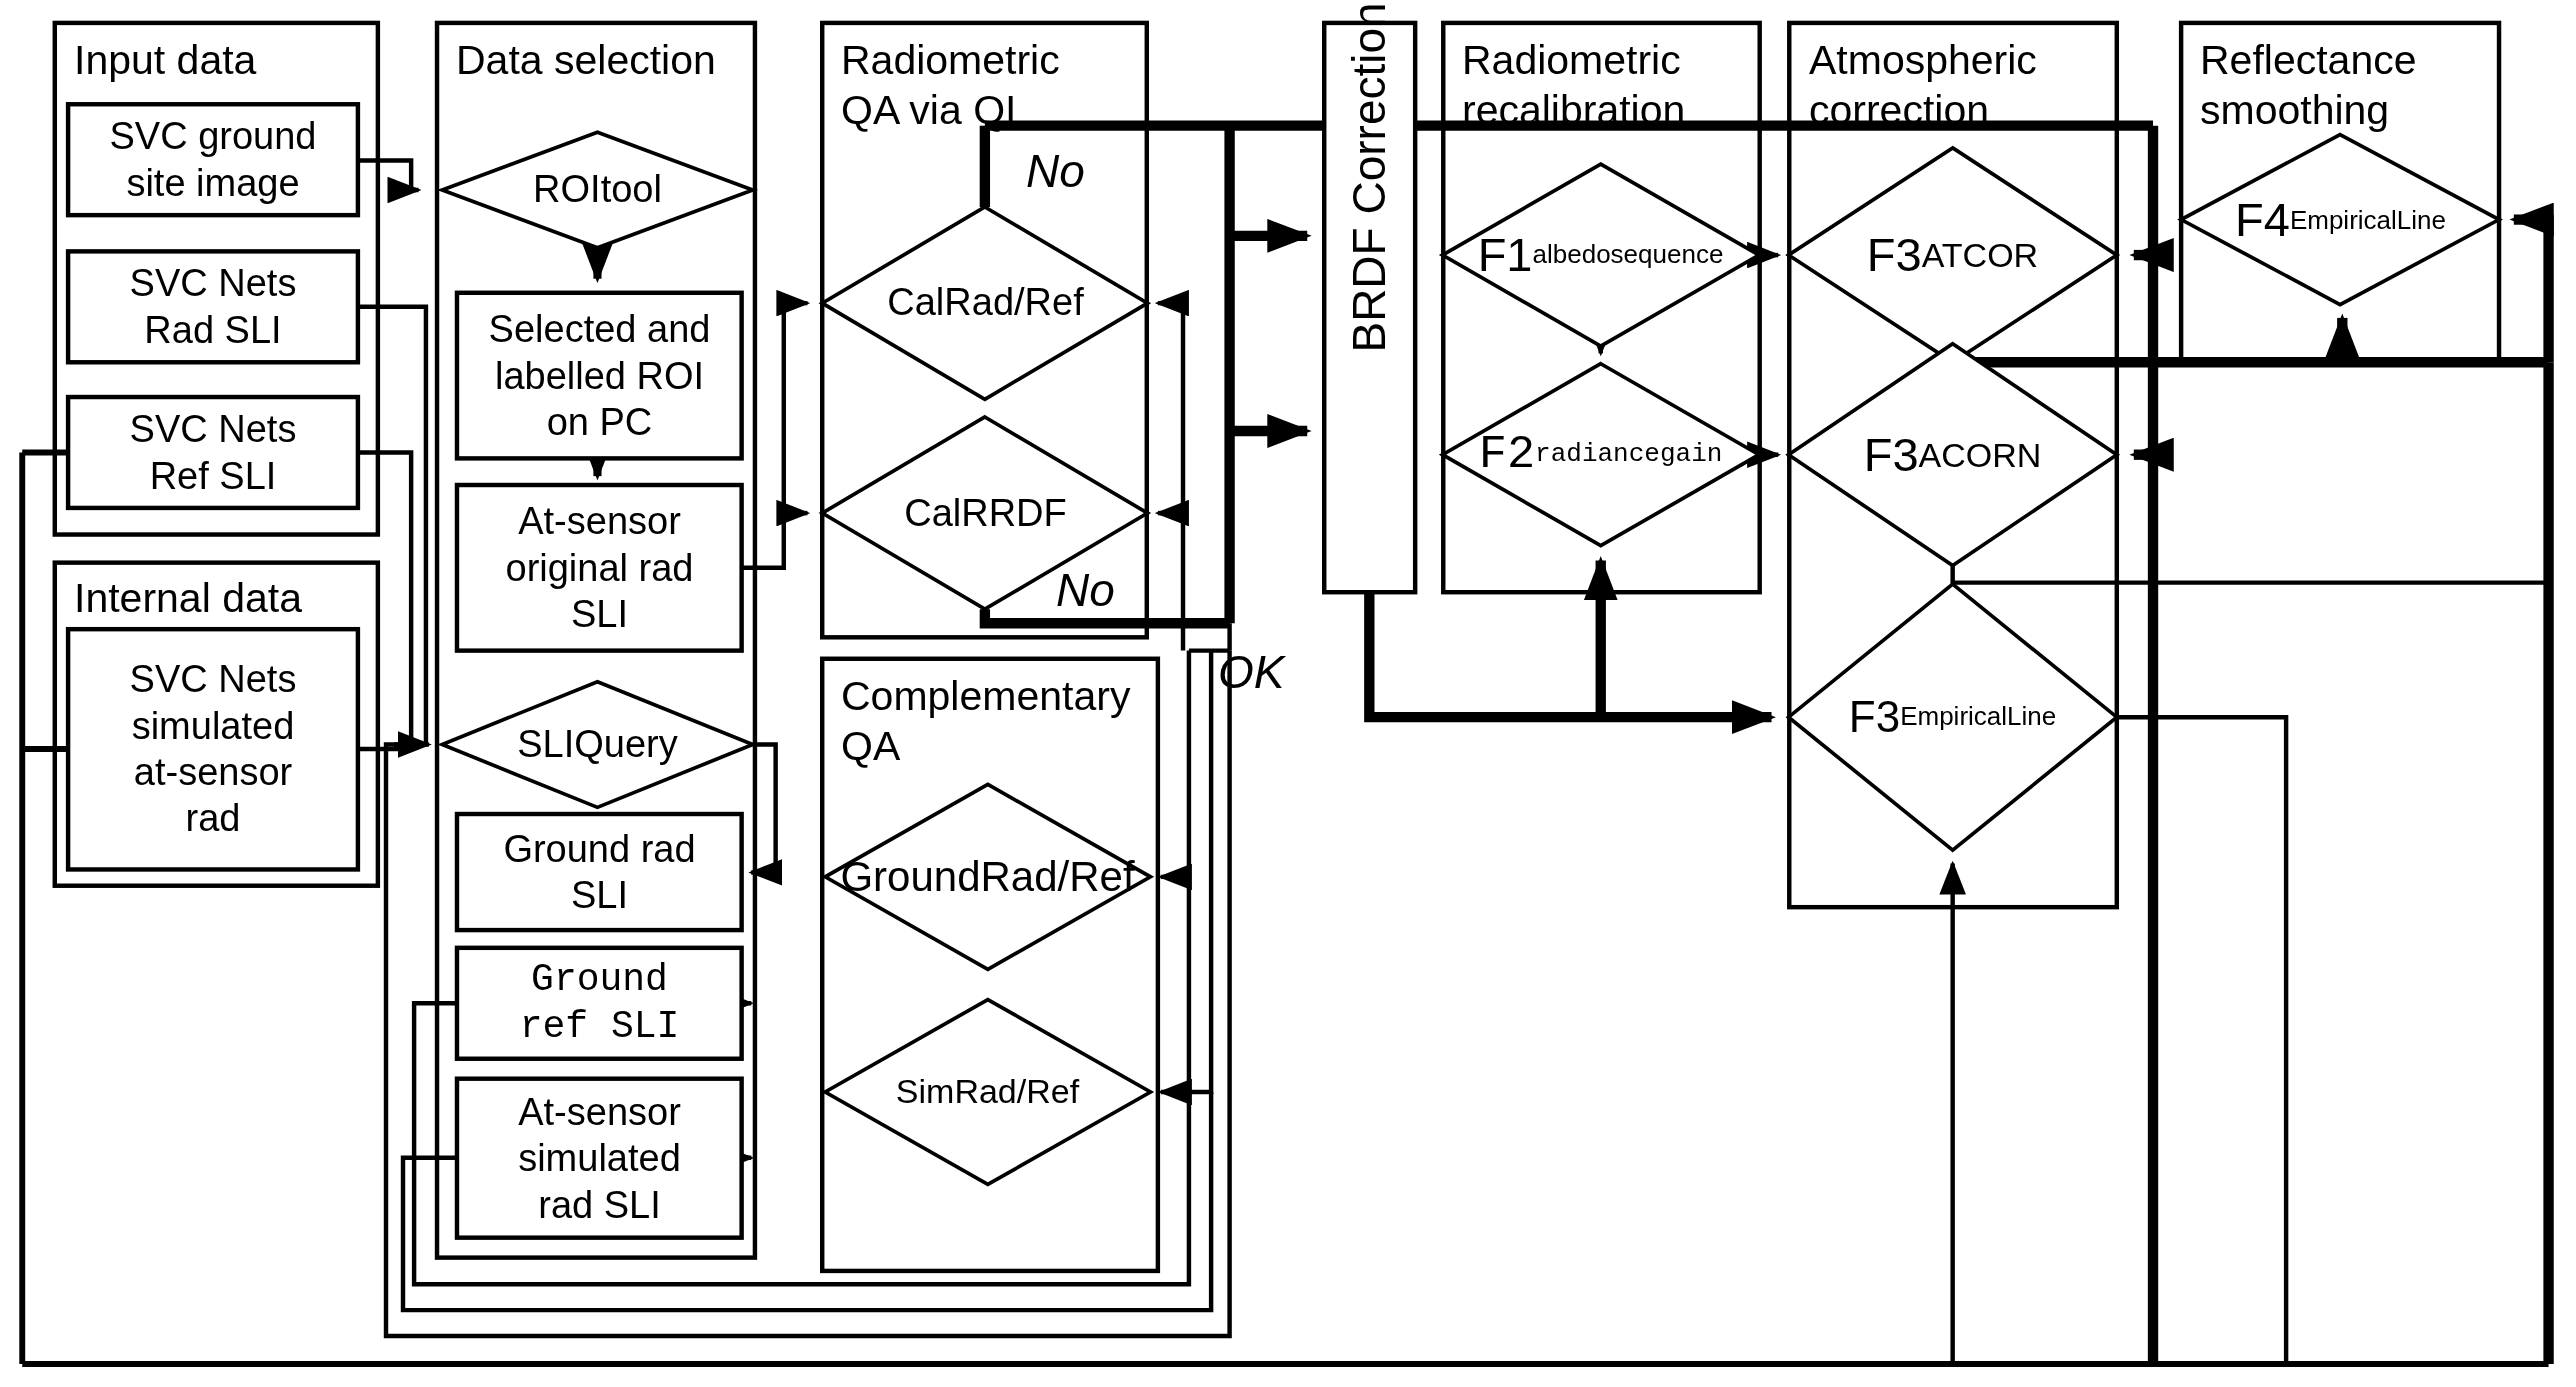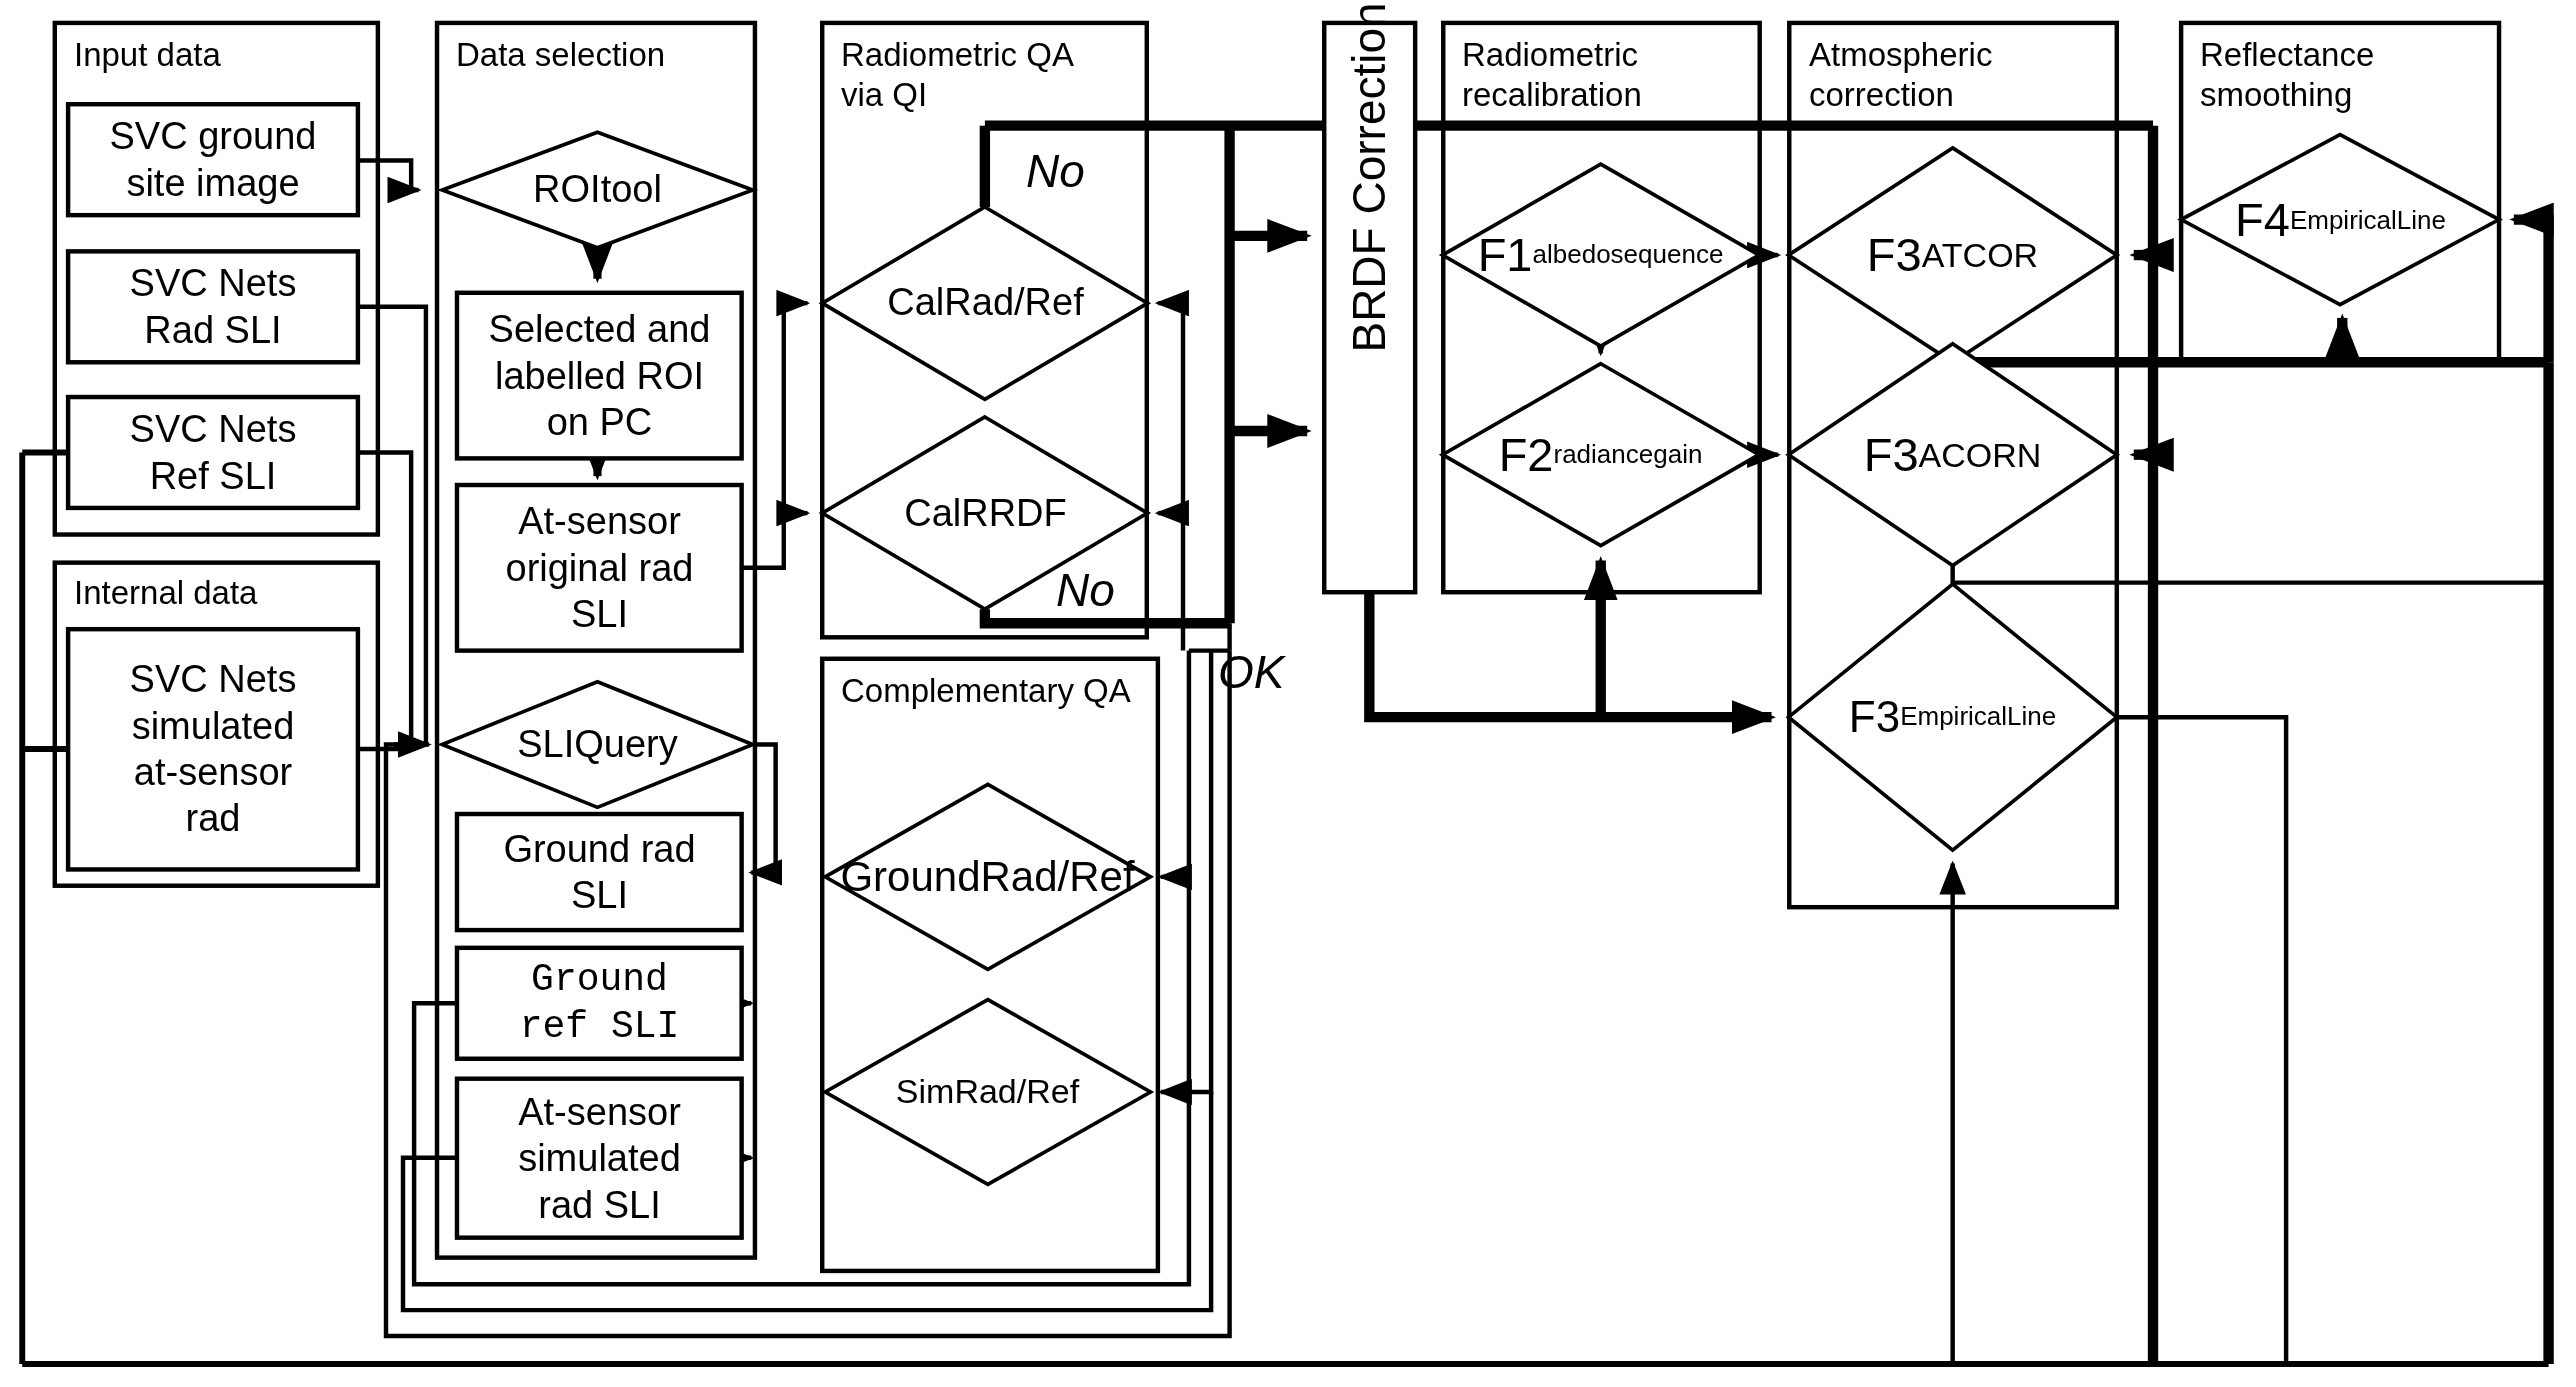"Input data" .title { font-size: 33px -> 41px }
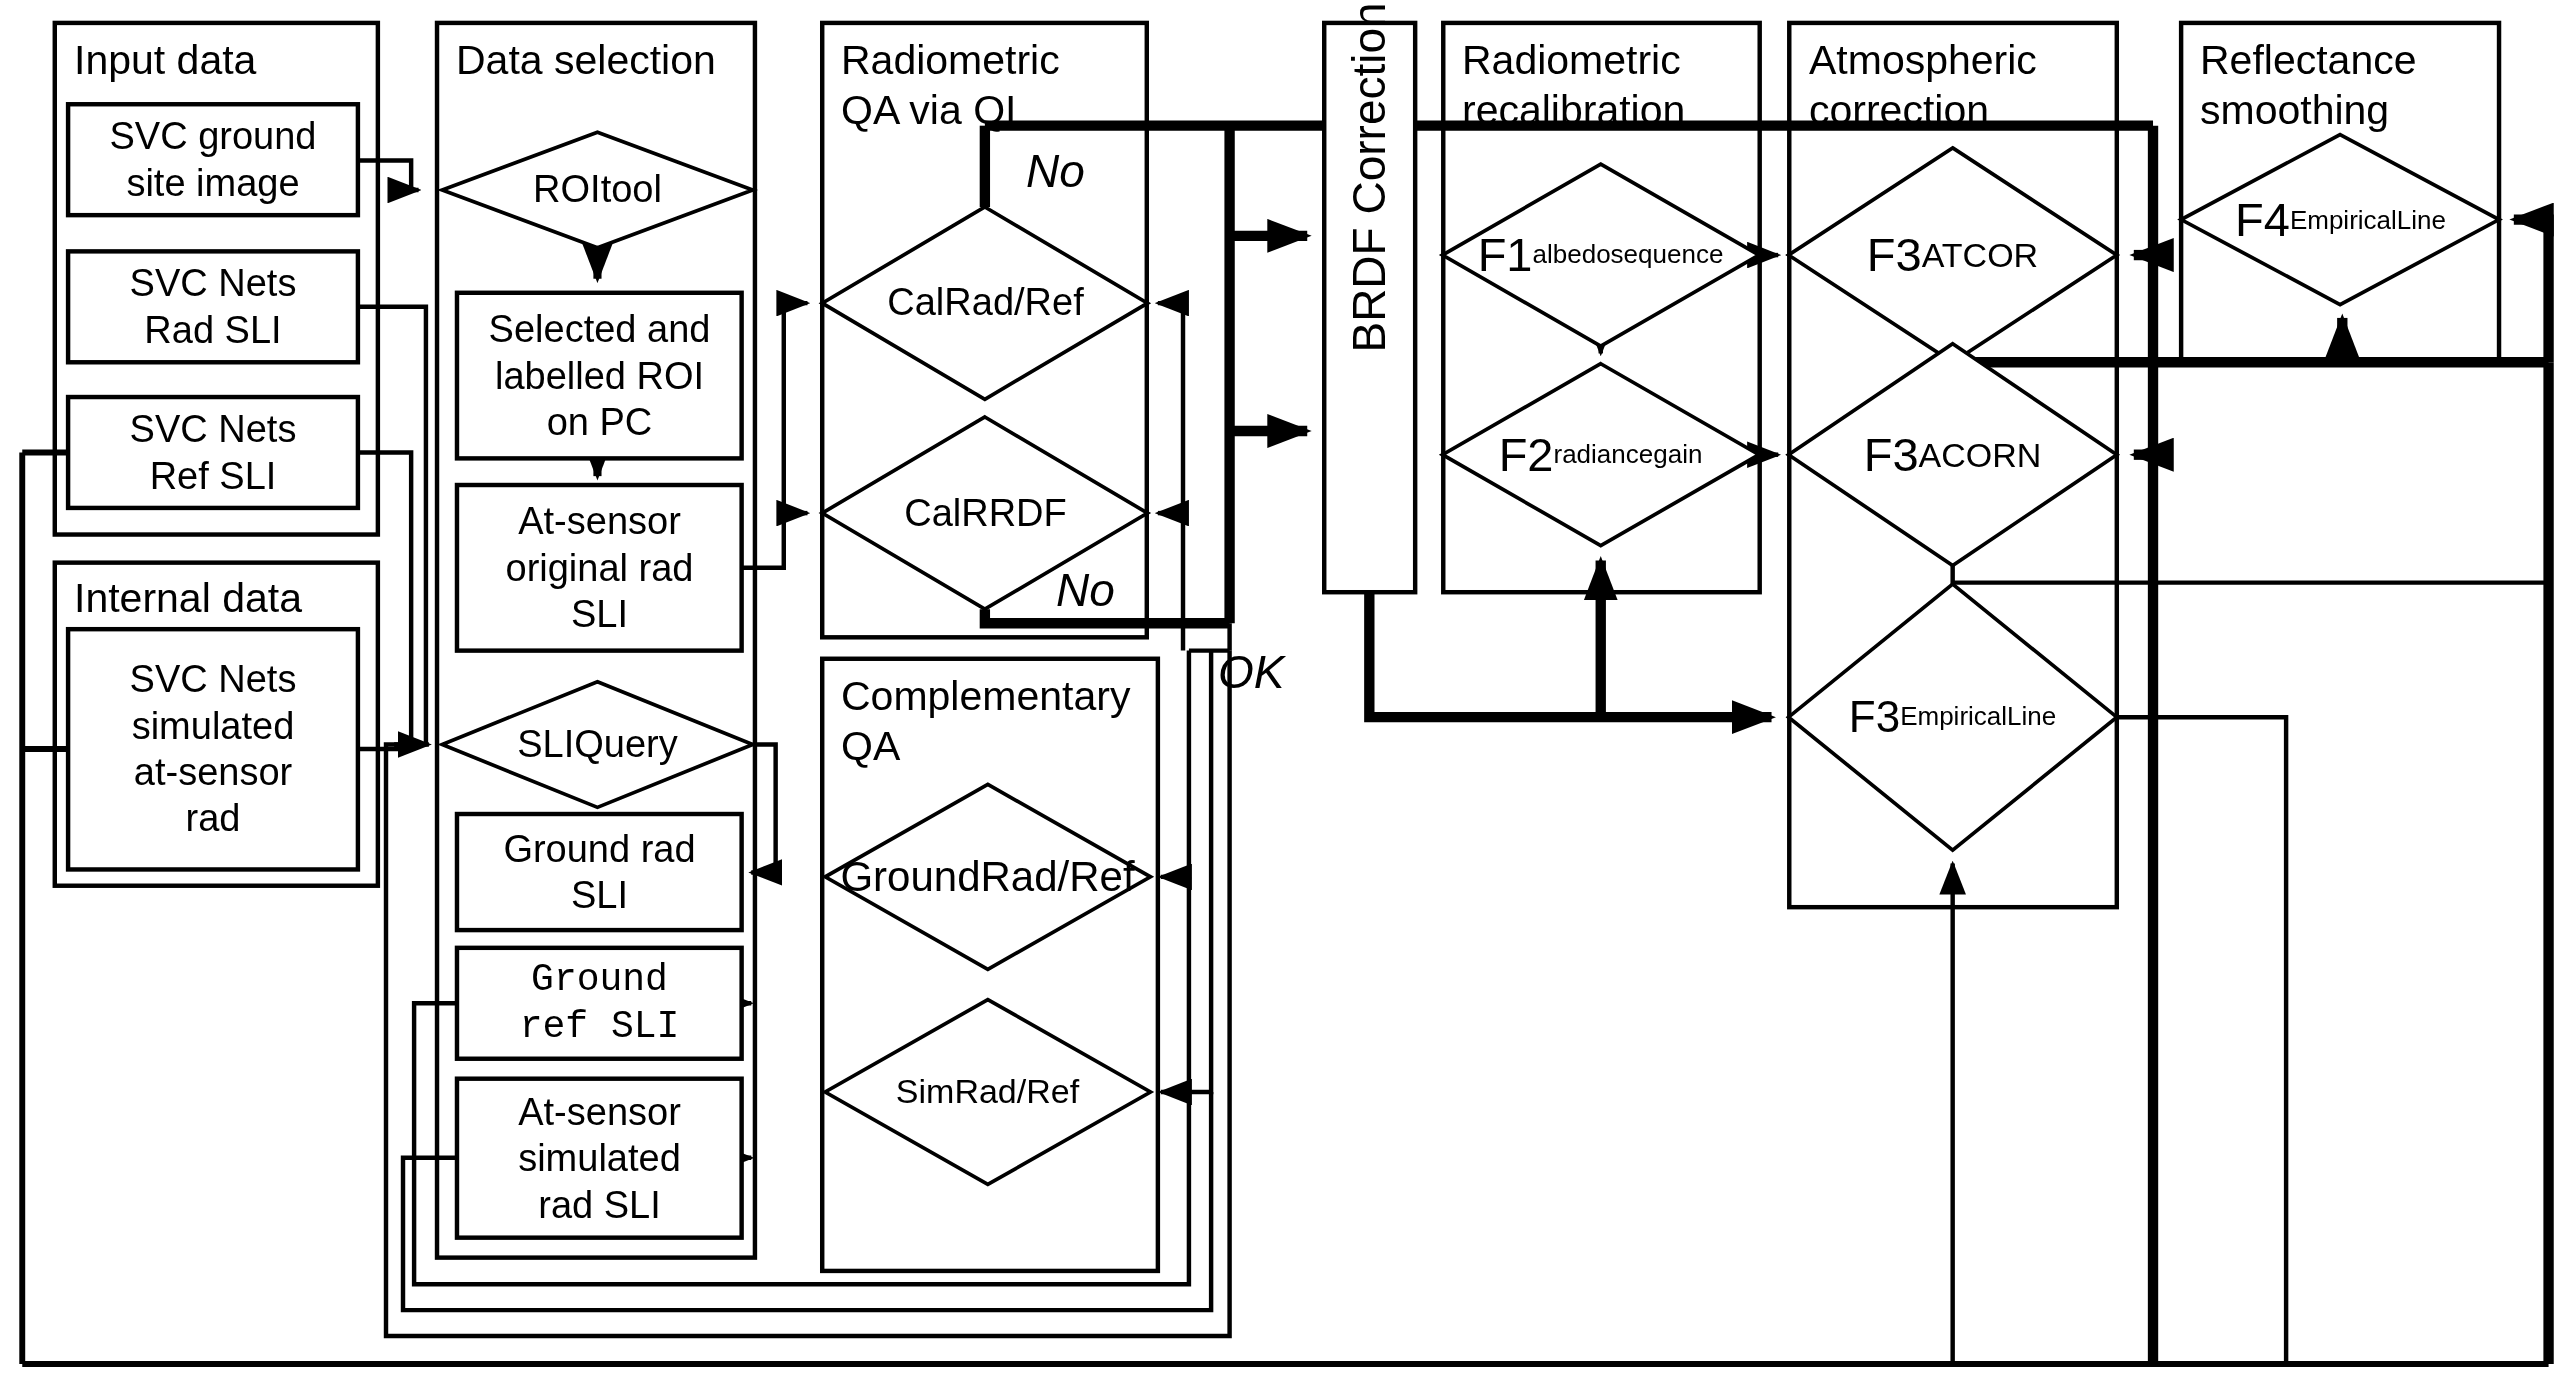"F2" div.txt { font-family: none -> Liberation Mono, monospace }
